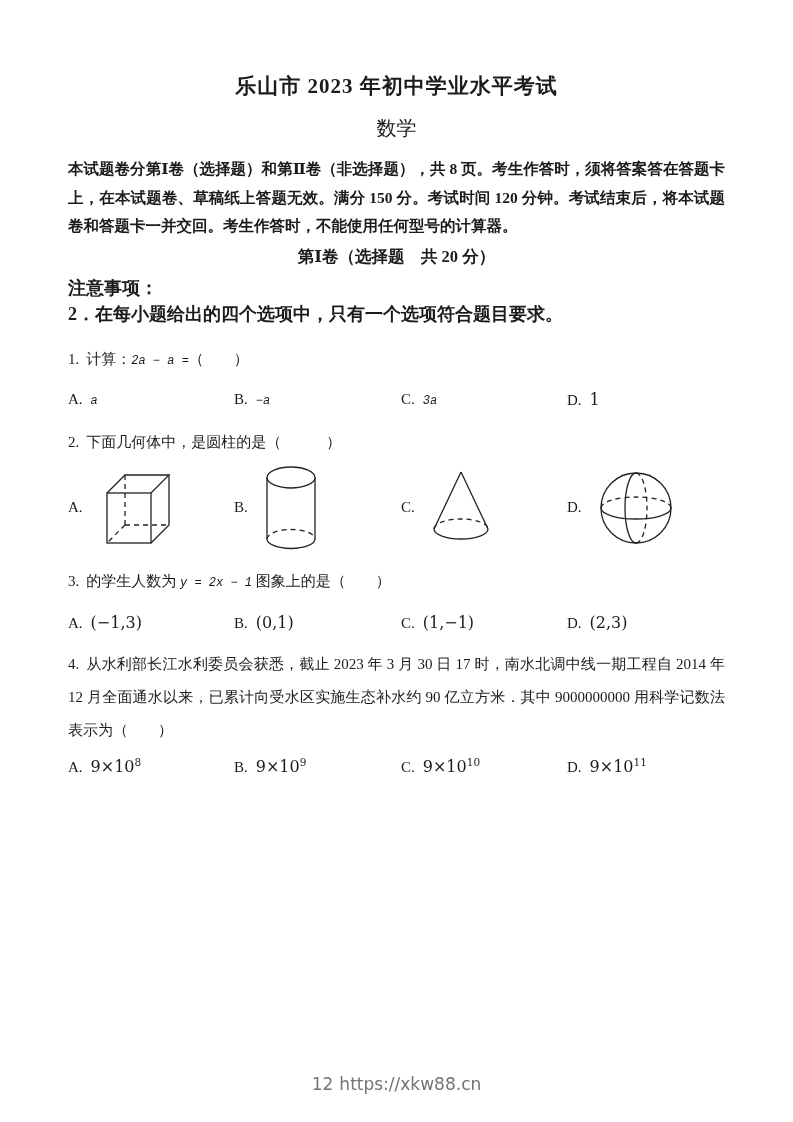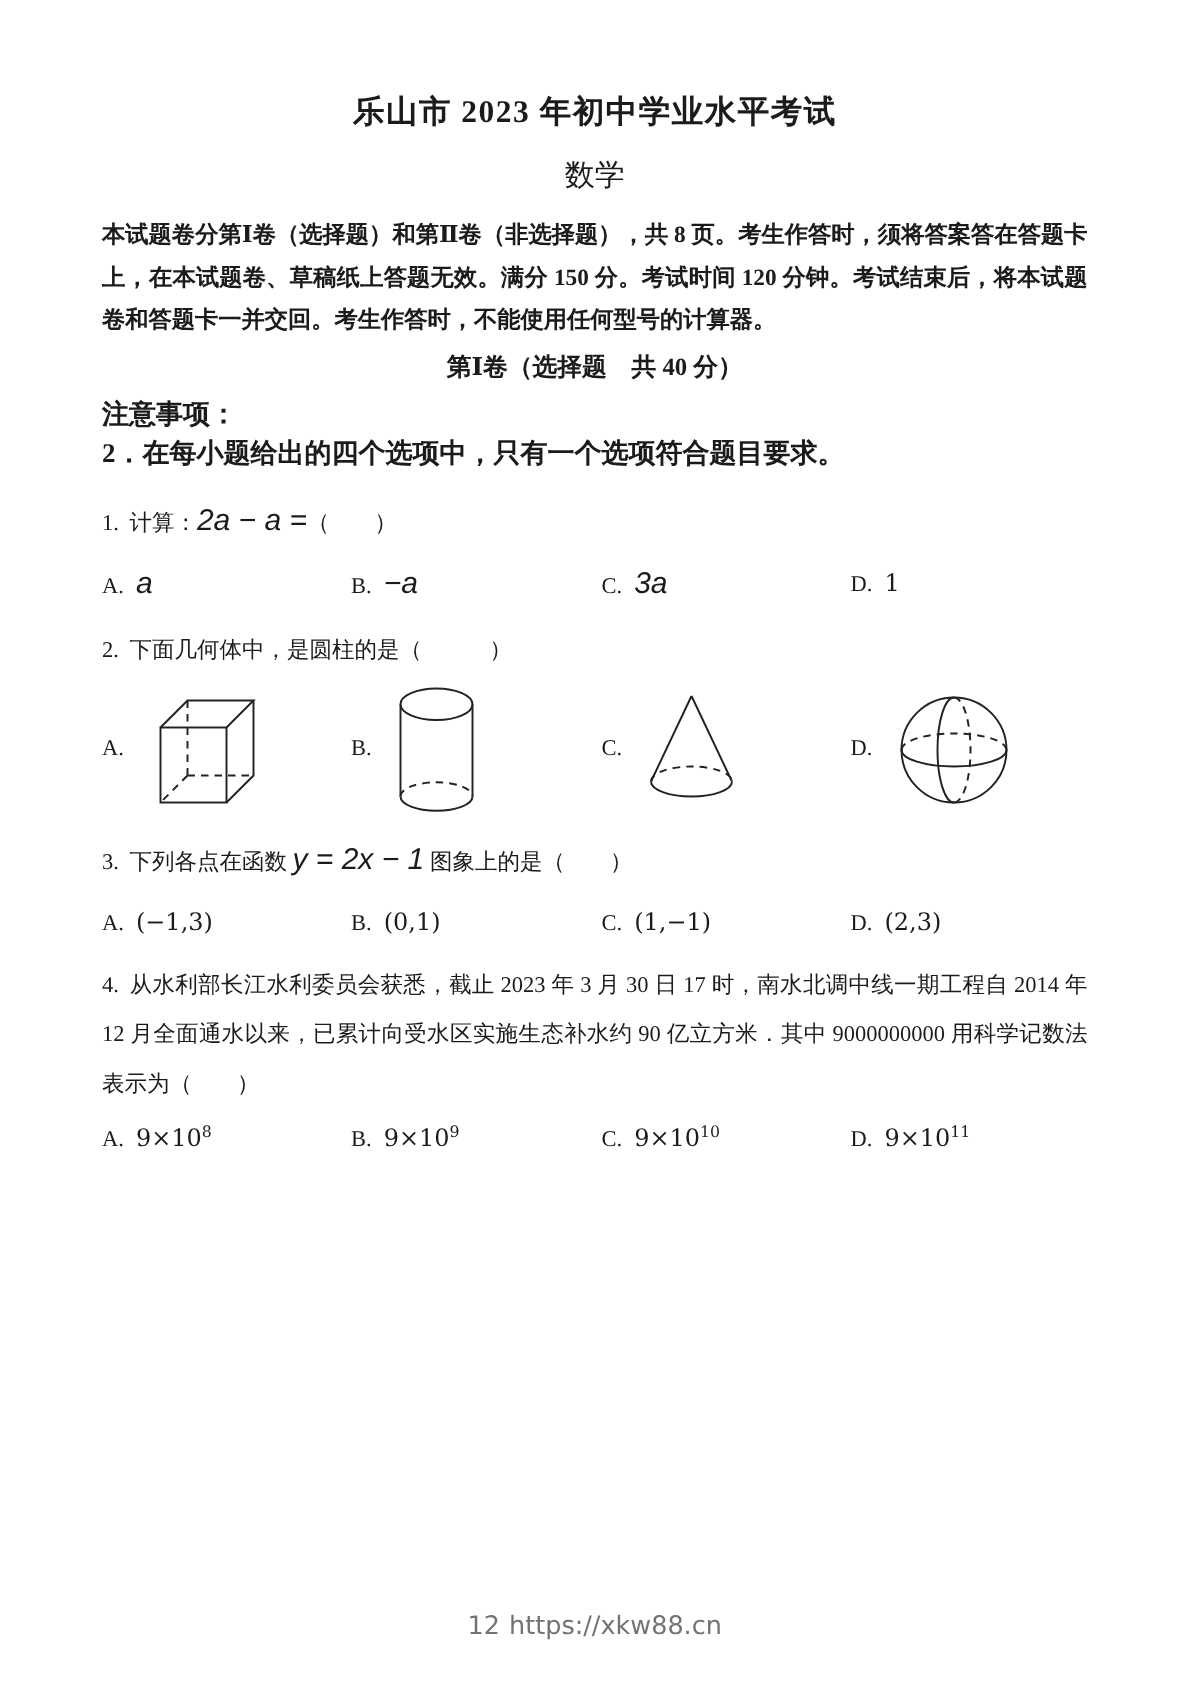"乐山市 2023 年初中学业水平考试" .page { margin-top: none -> 12px }
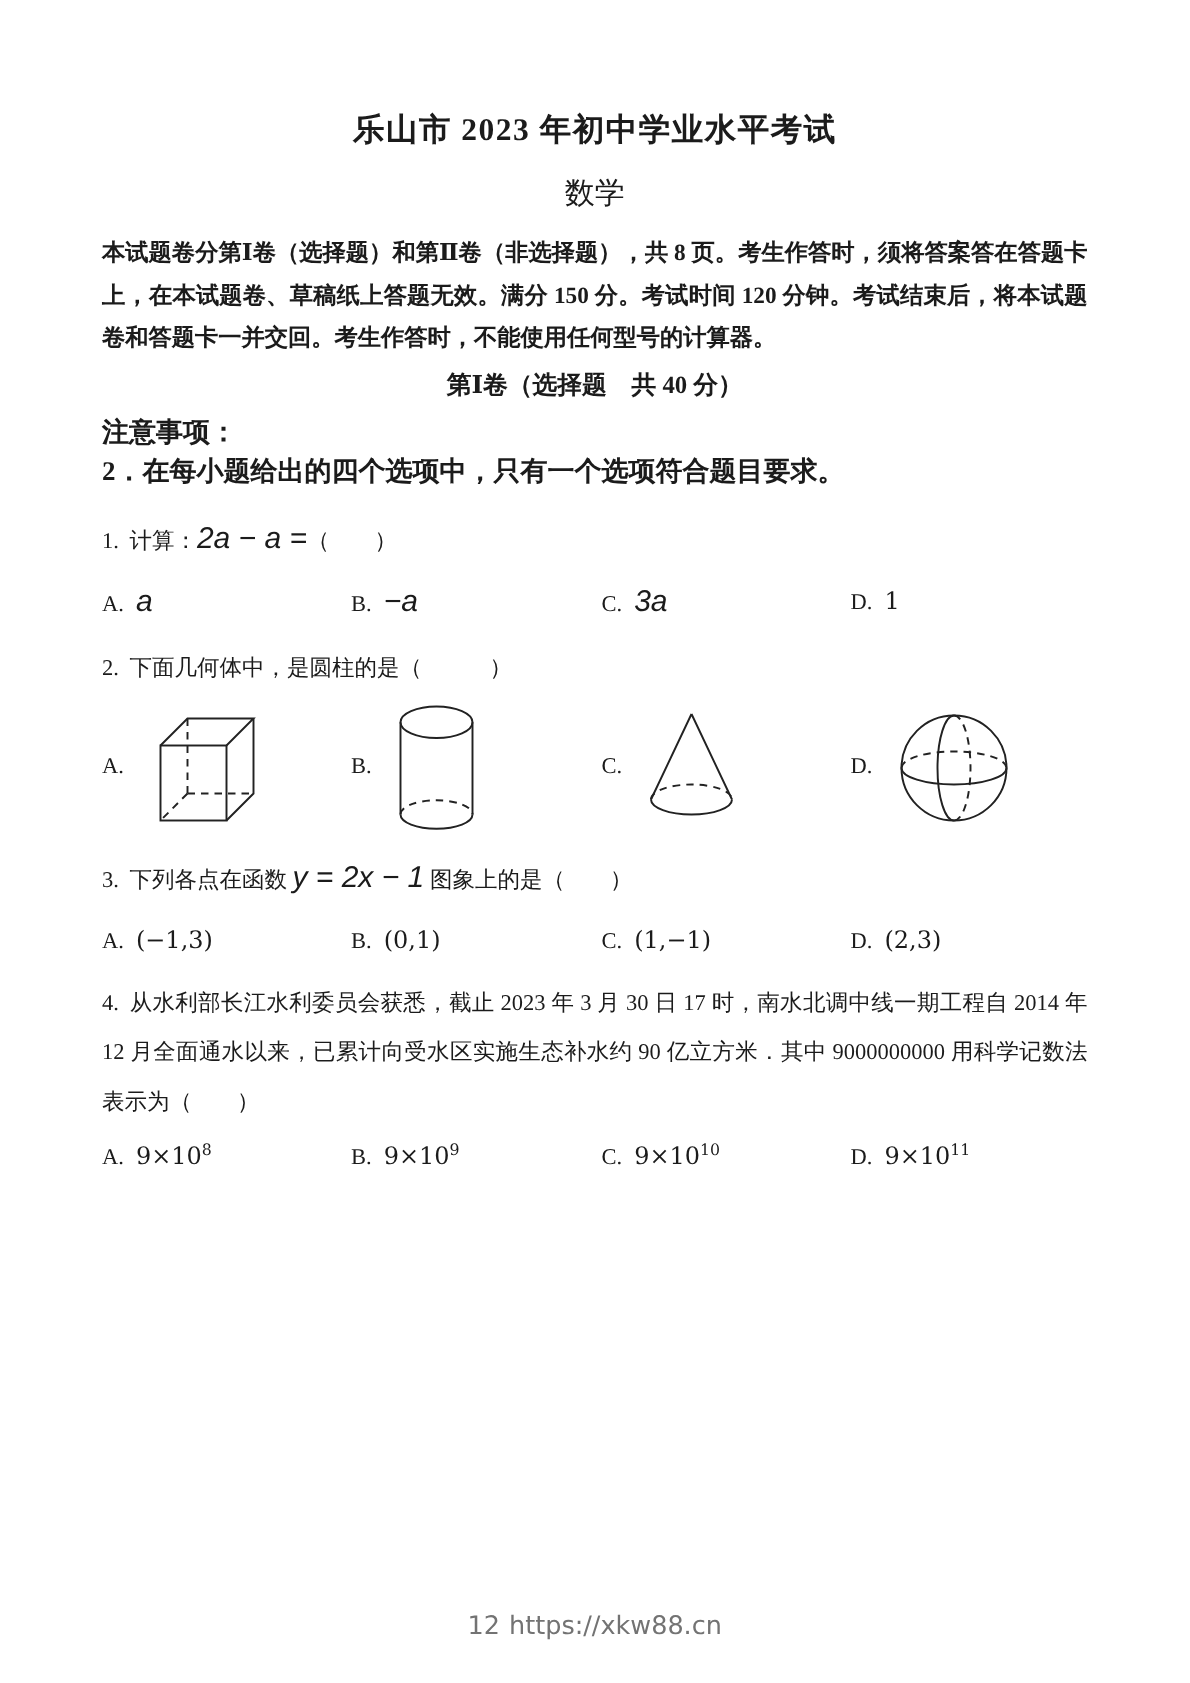"第Ⅰ卷（选择题 共 40 分）" div.section-line { text: 40 -> 20 }
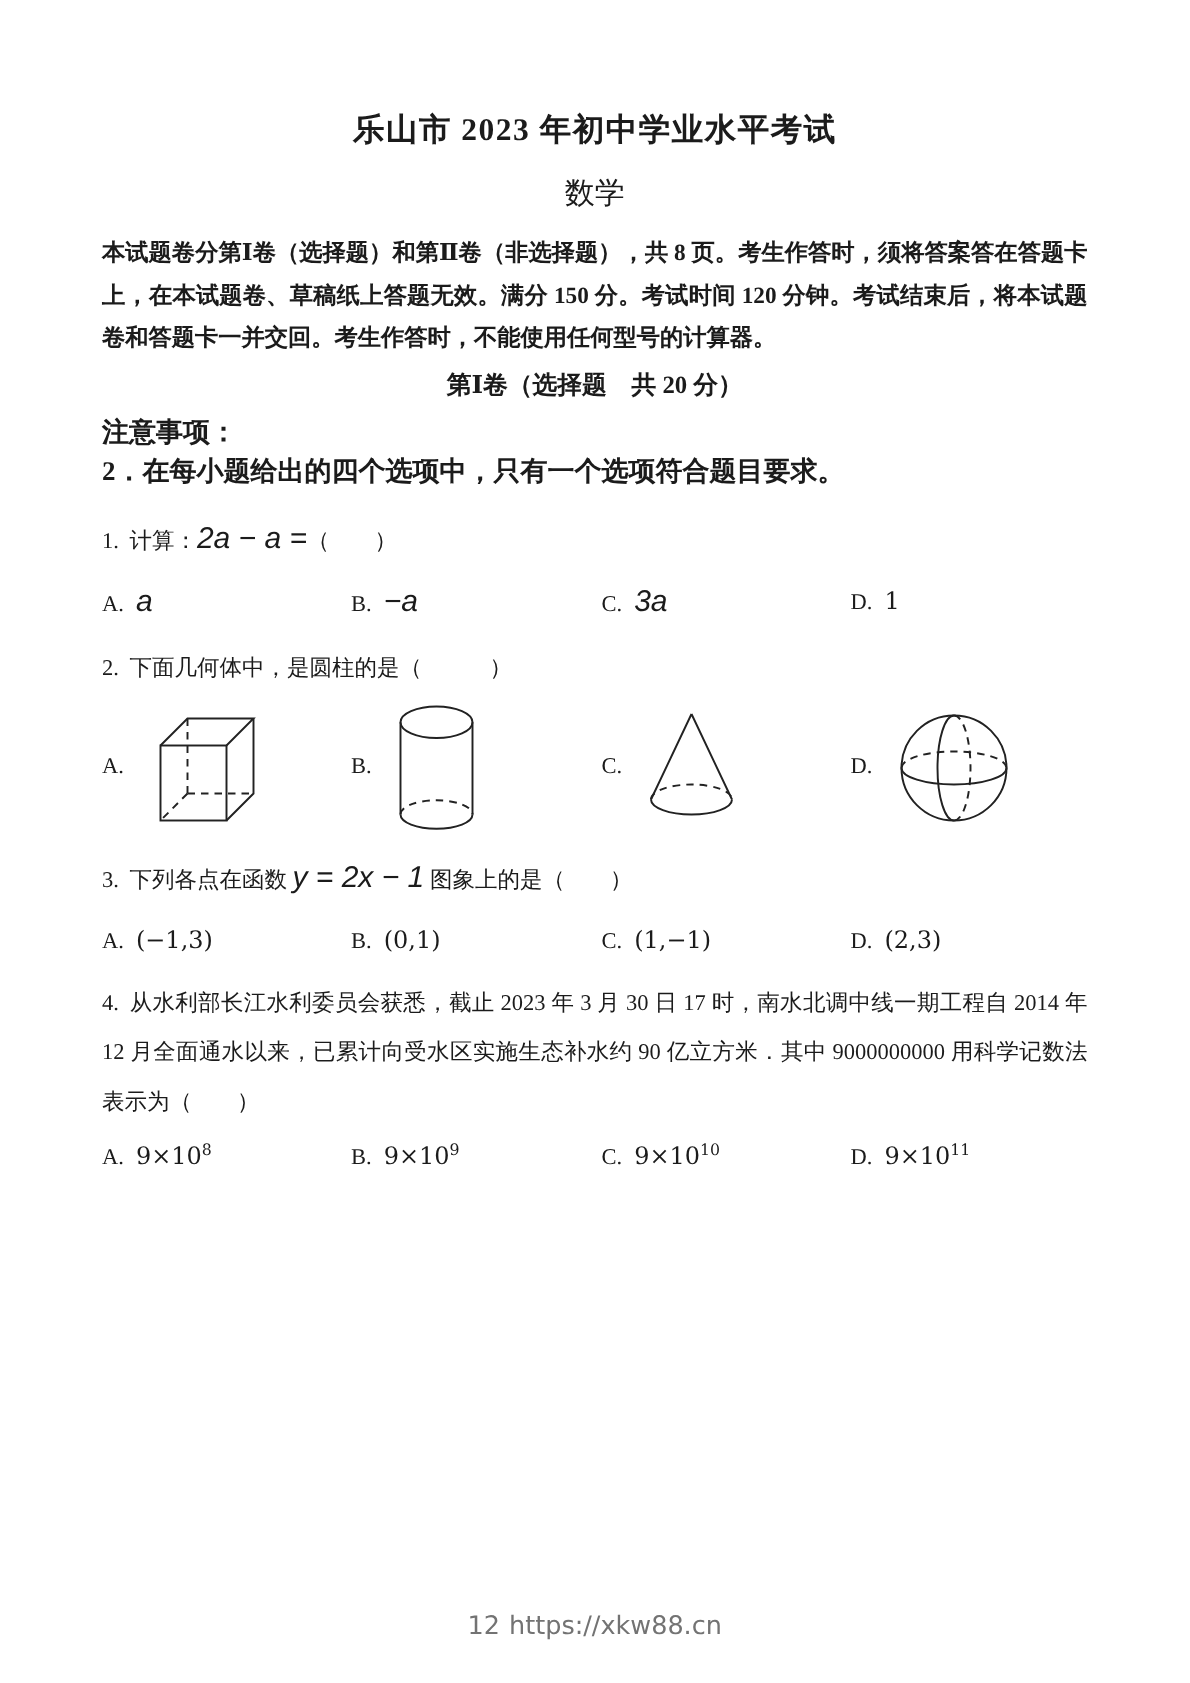"2a − a =" .math { font-family: Liberation Sans, sans-serif -> Liberation Mono, monospace; font-size: 20px -> 12px }
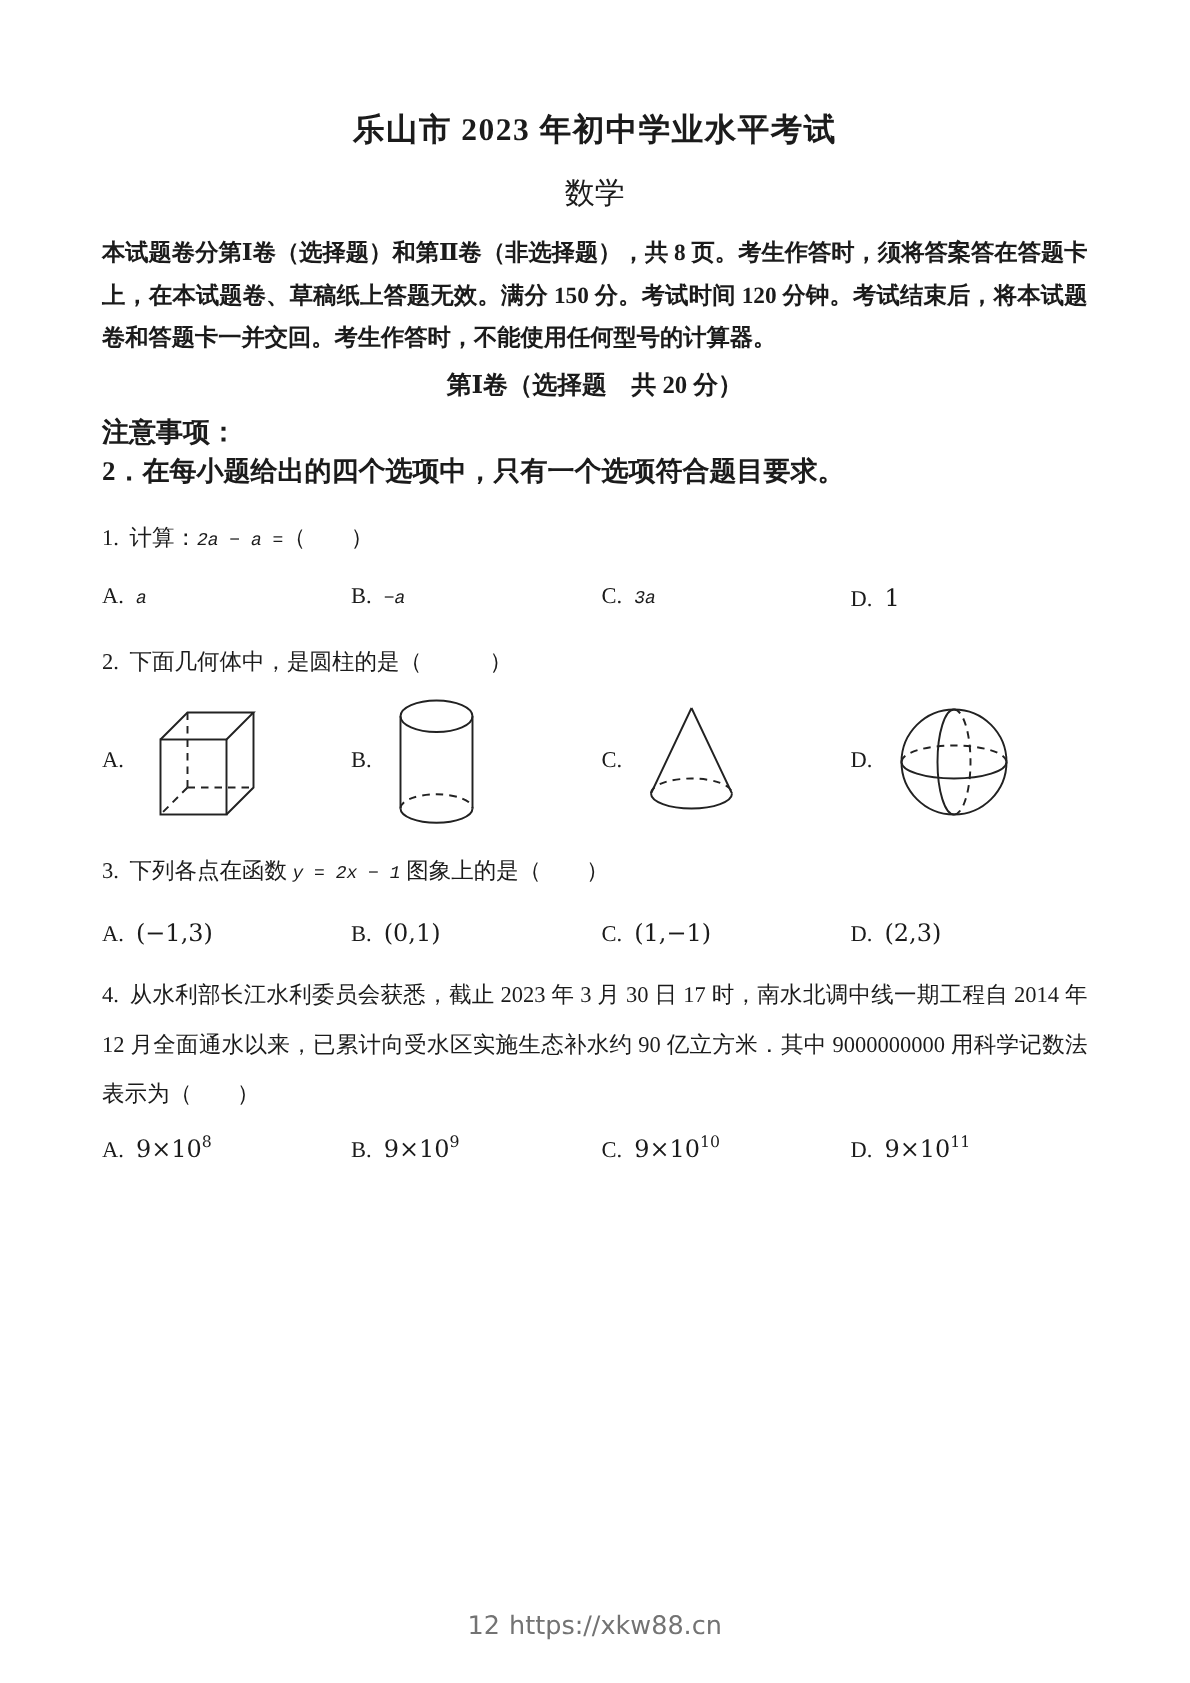"下列各点在函数" span { text: 下列各点在函数 -> 的学生人数为 }
